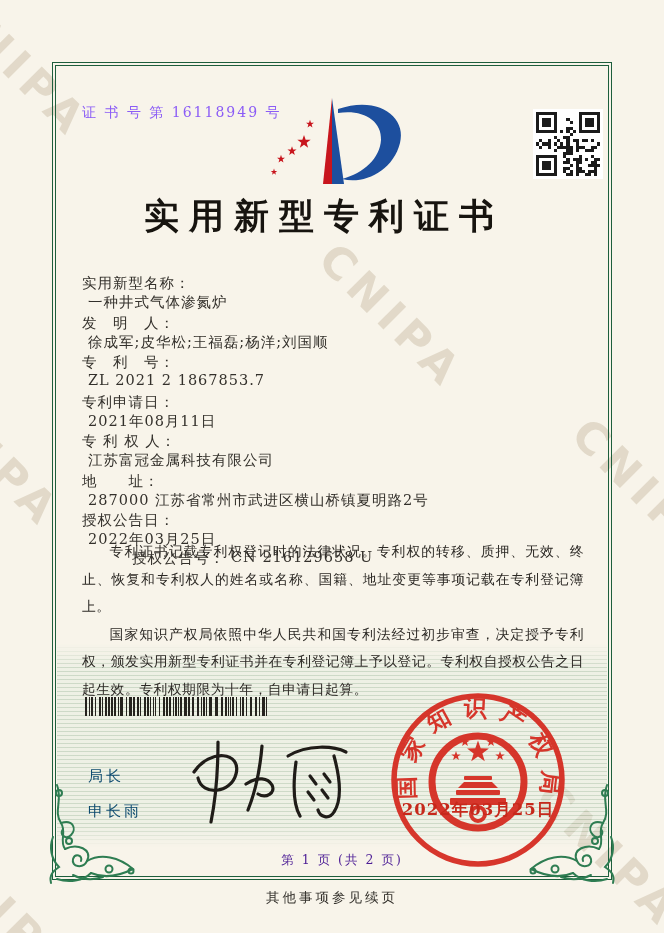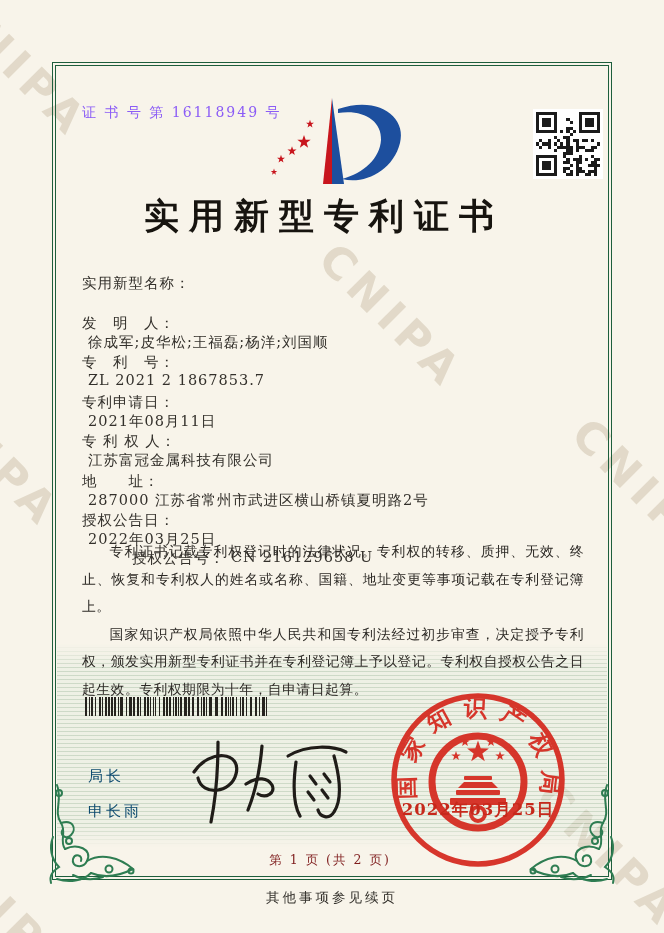"一种井式气体渗氮炉" span.field-value { html: none -> <span>一种井式气体渗氮炉</span> }
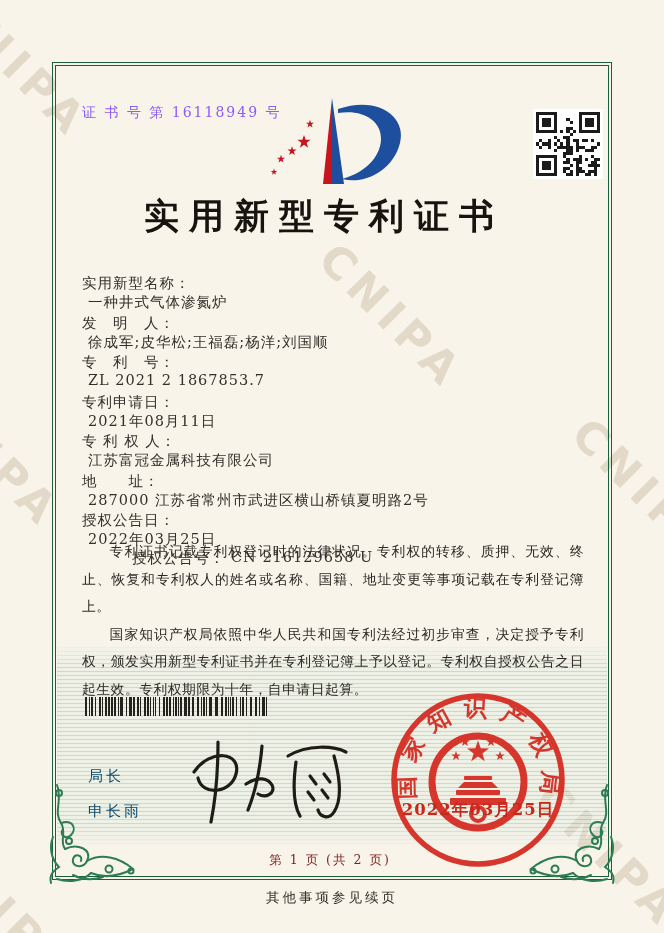"第 1 页 (共 2" .page-info { color: #7f1d1d -> #4c1d95; left: 52px -> 64px }
